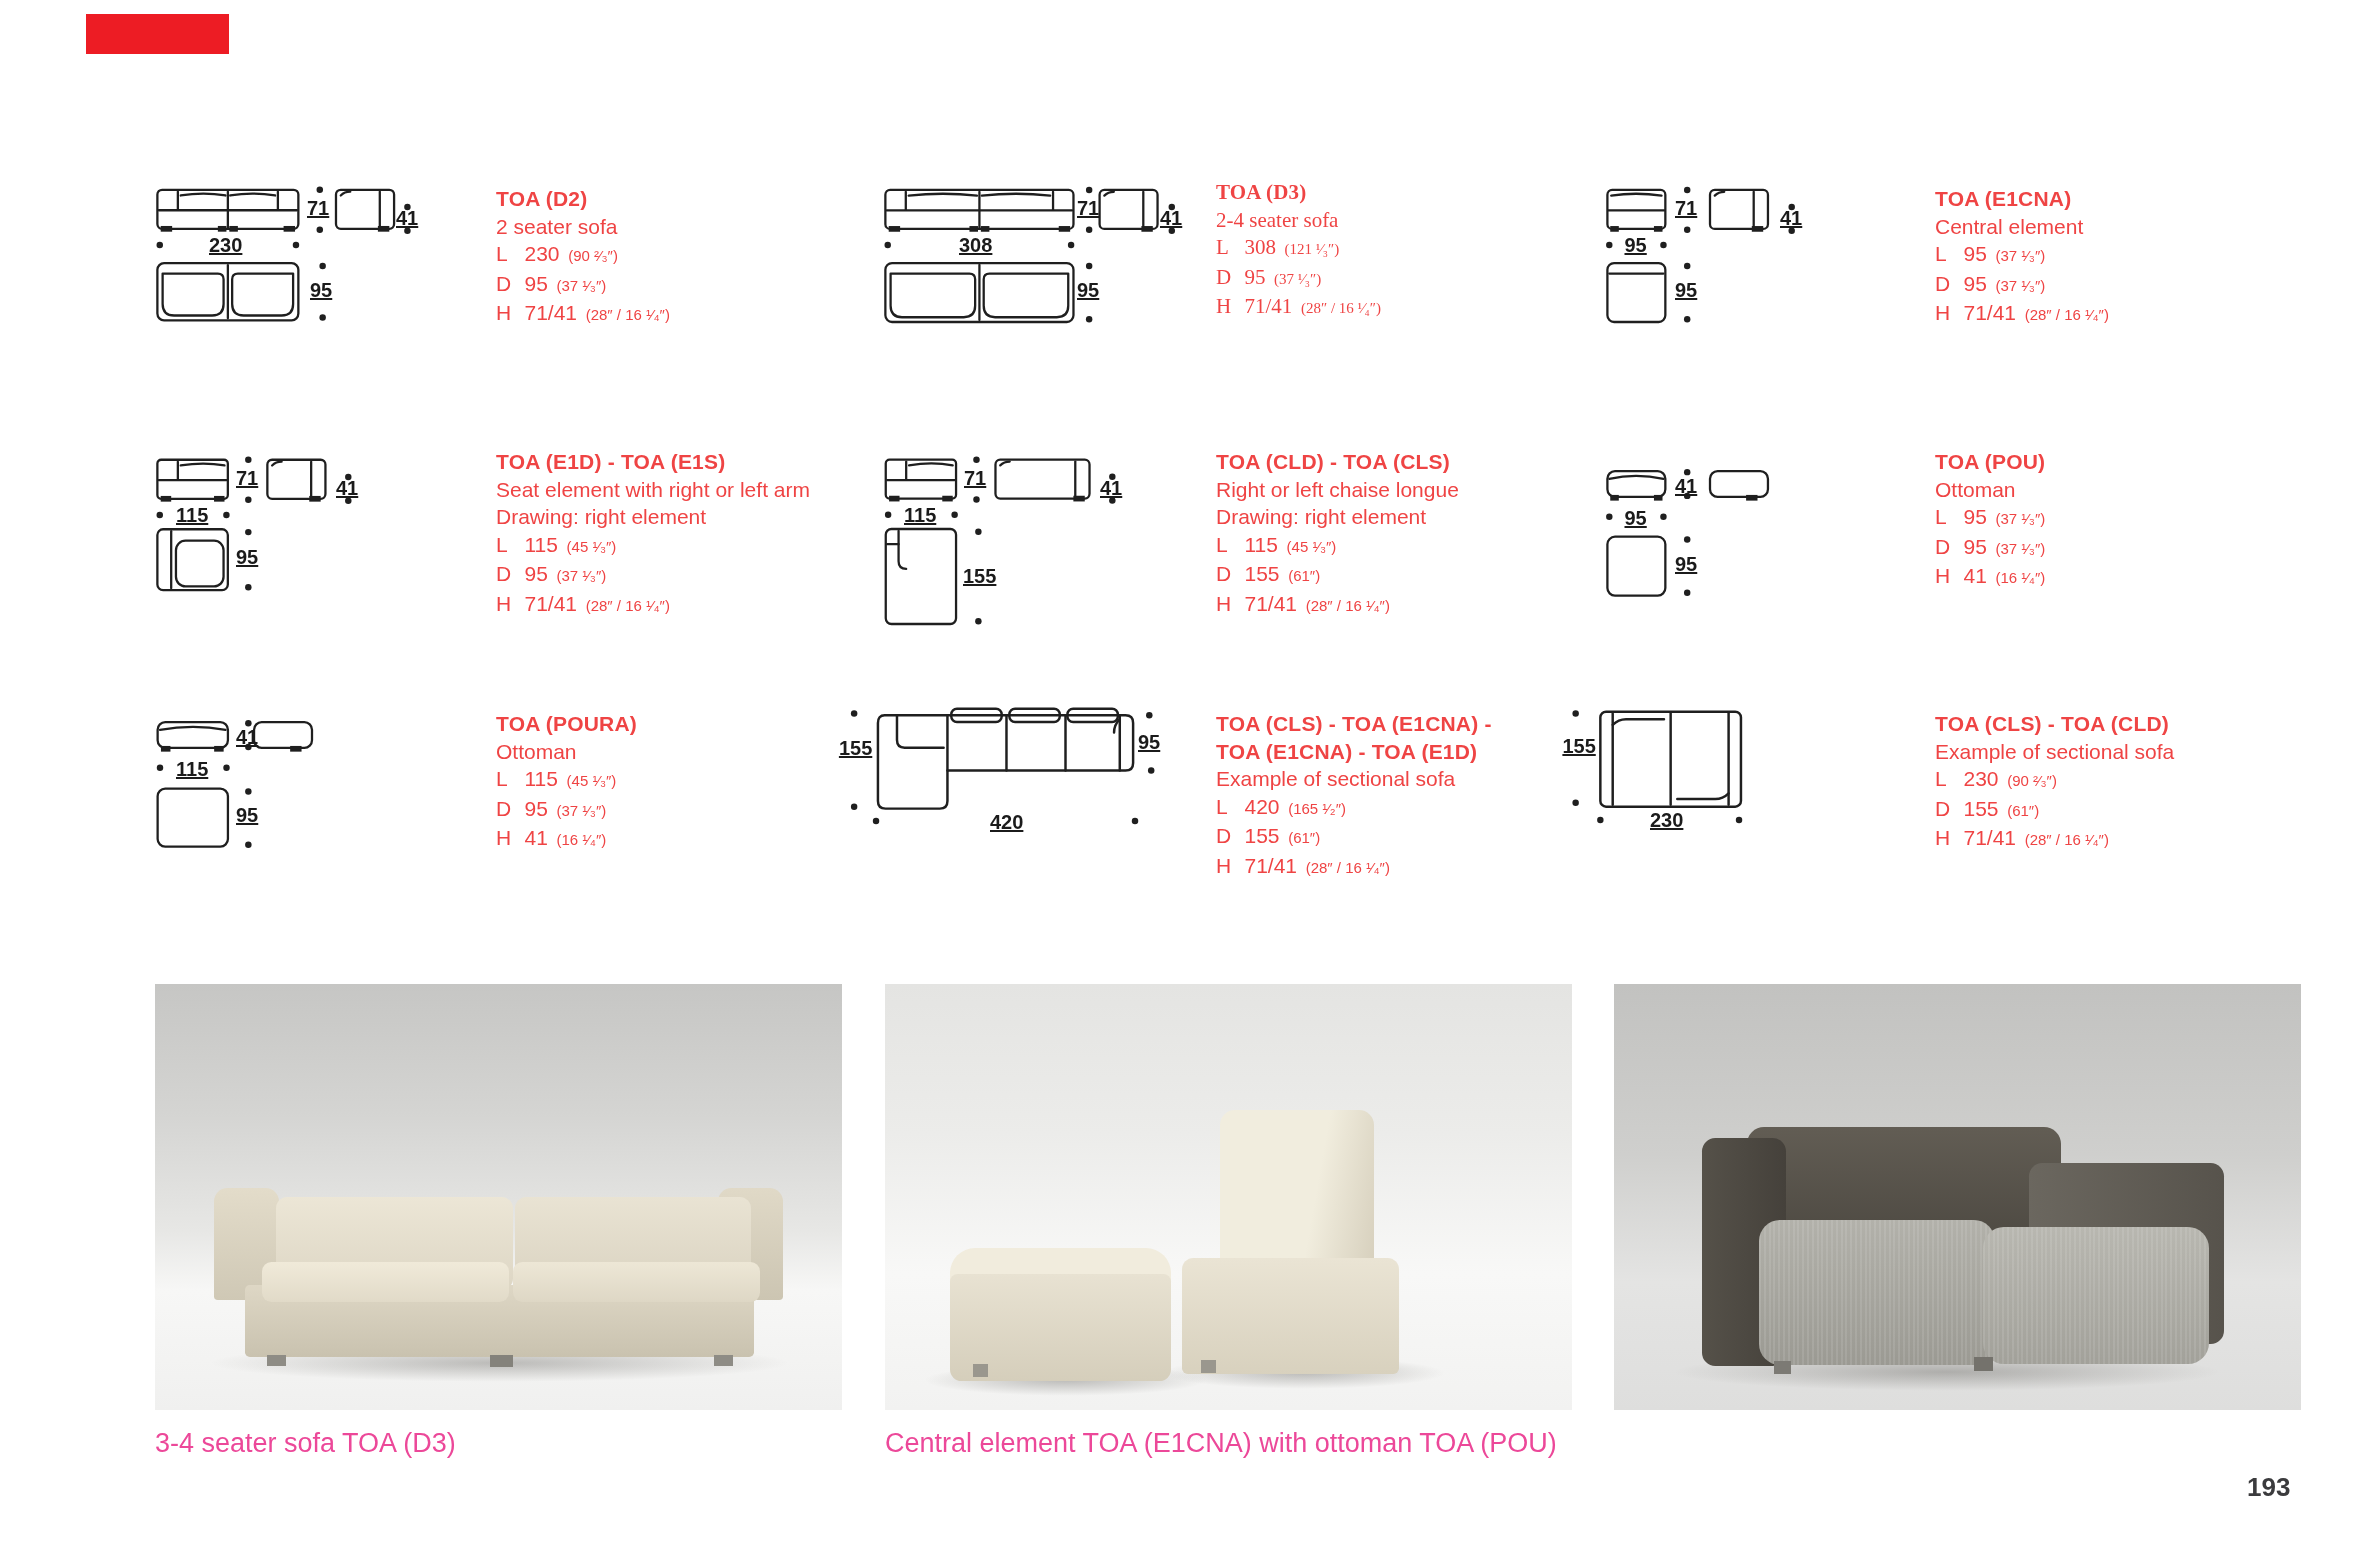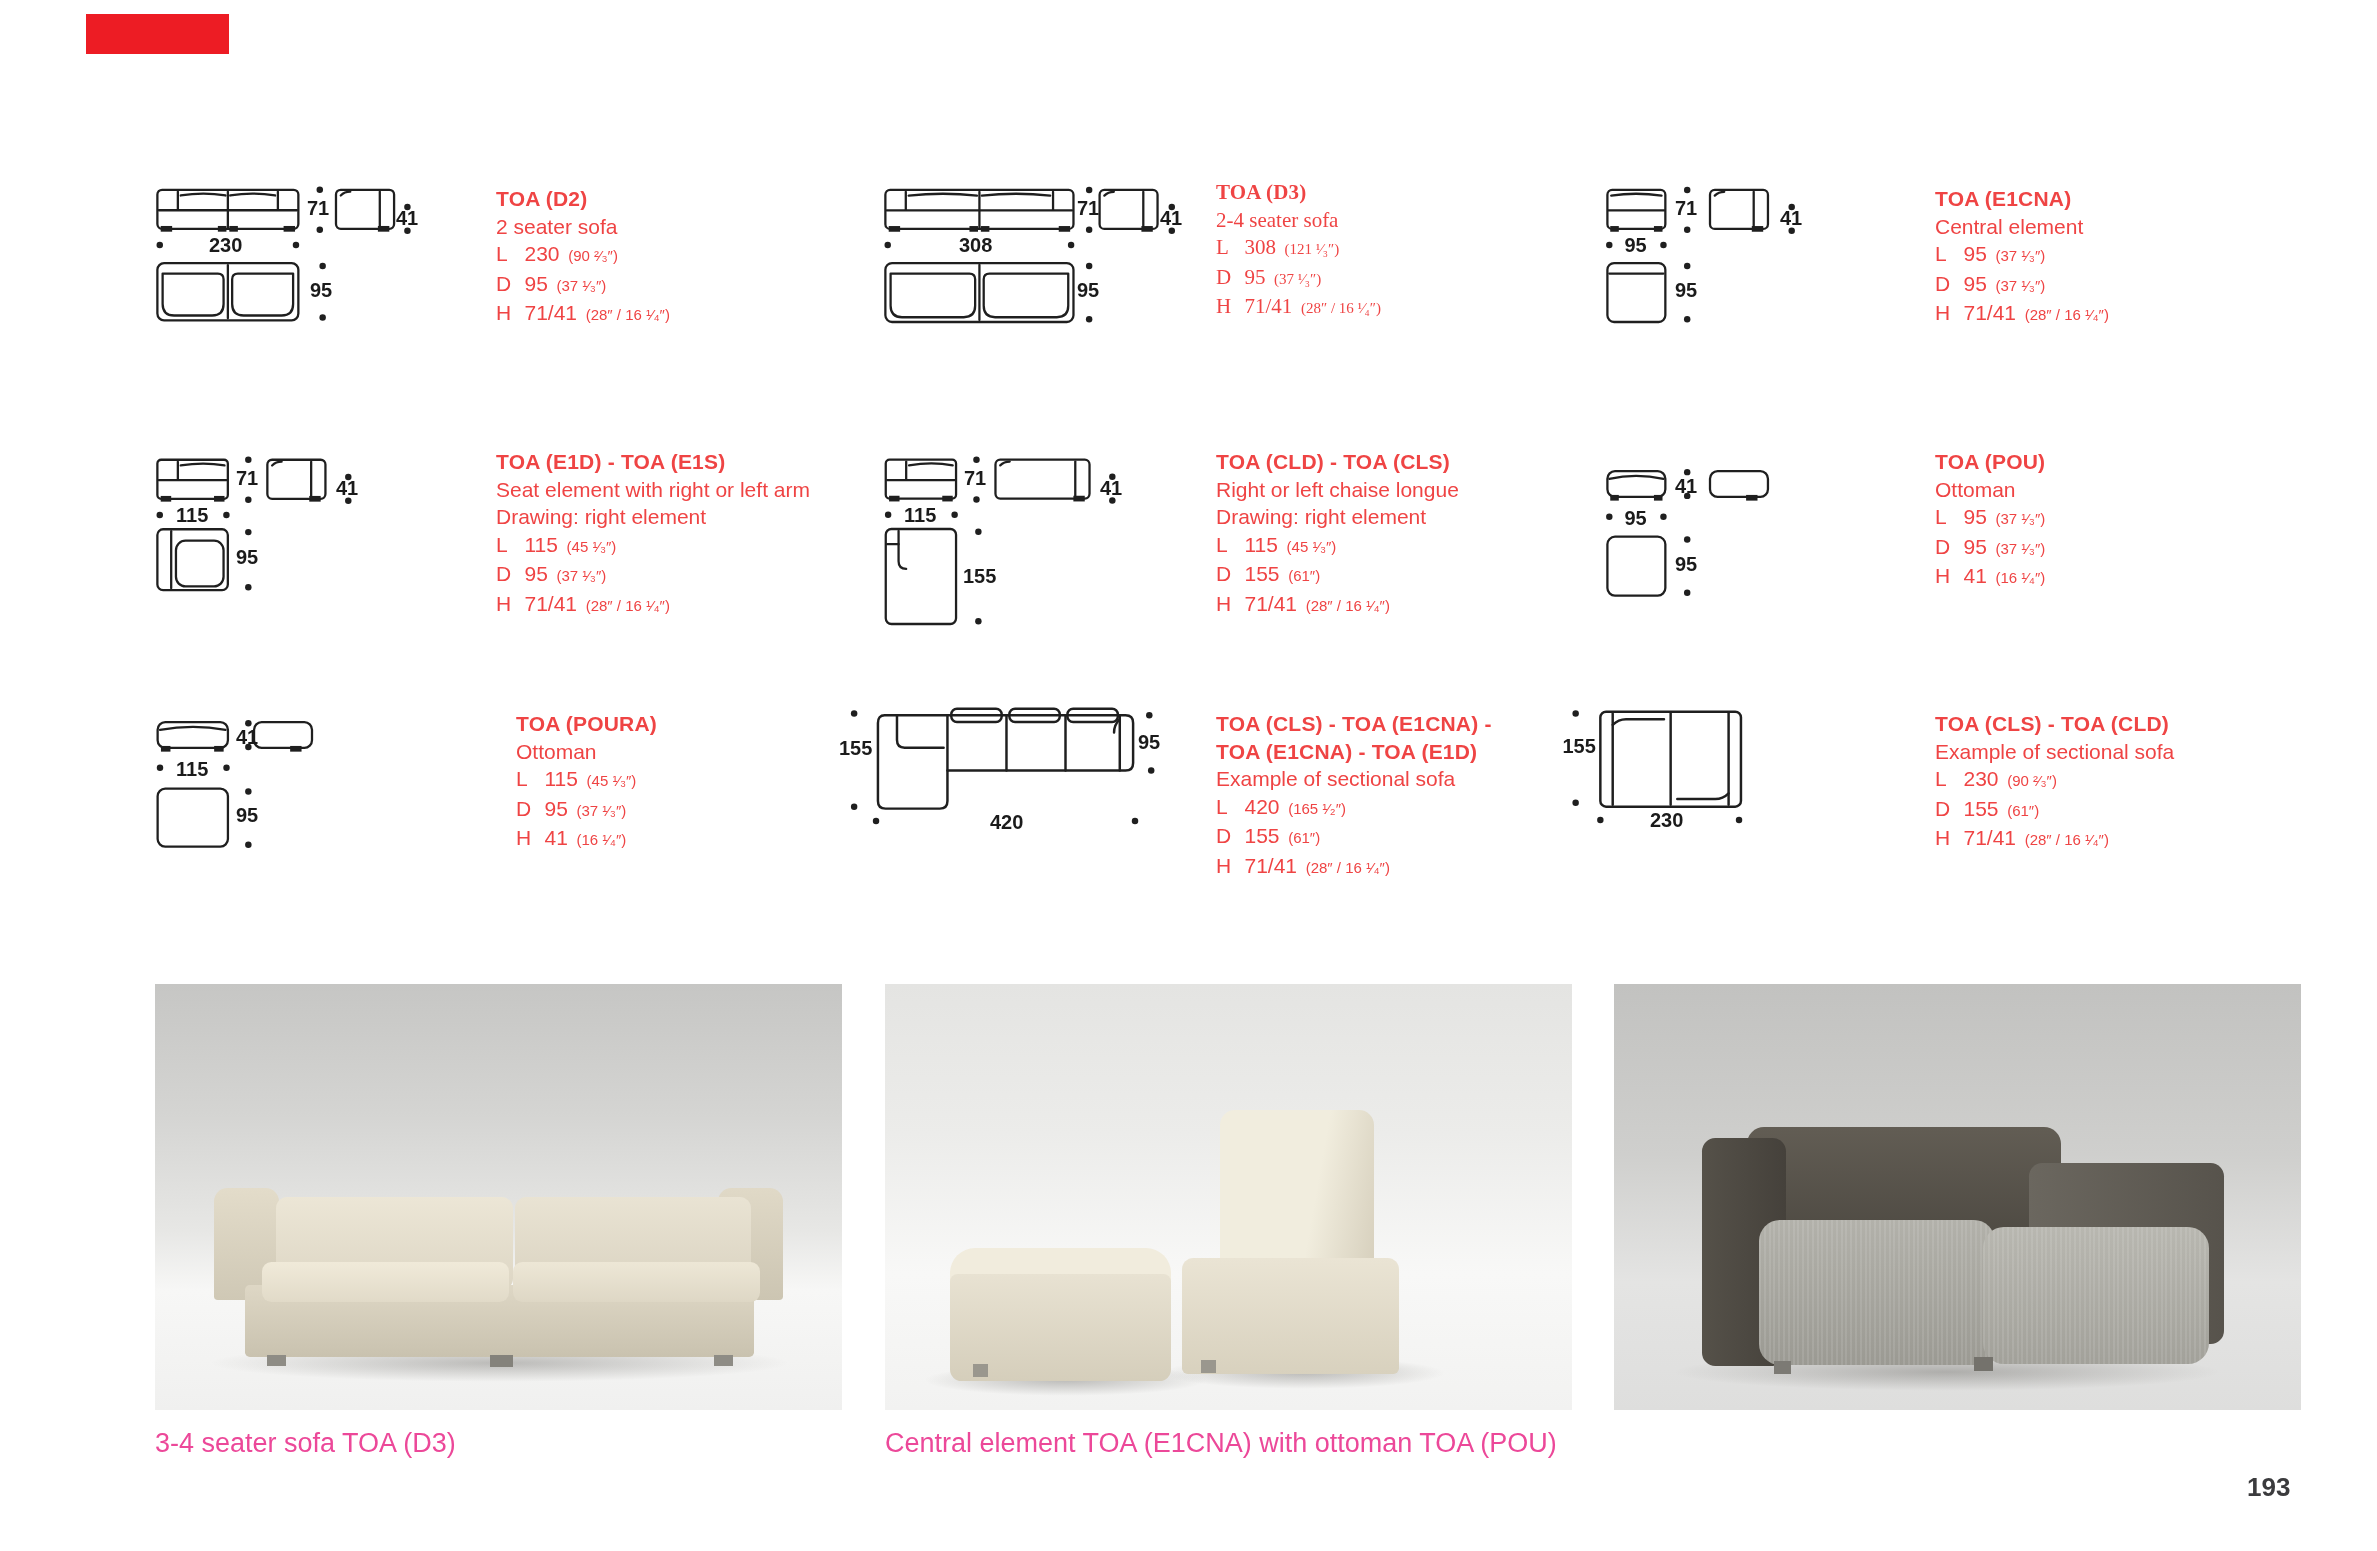"71" .dim-label { text-decoration: none -> underline }
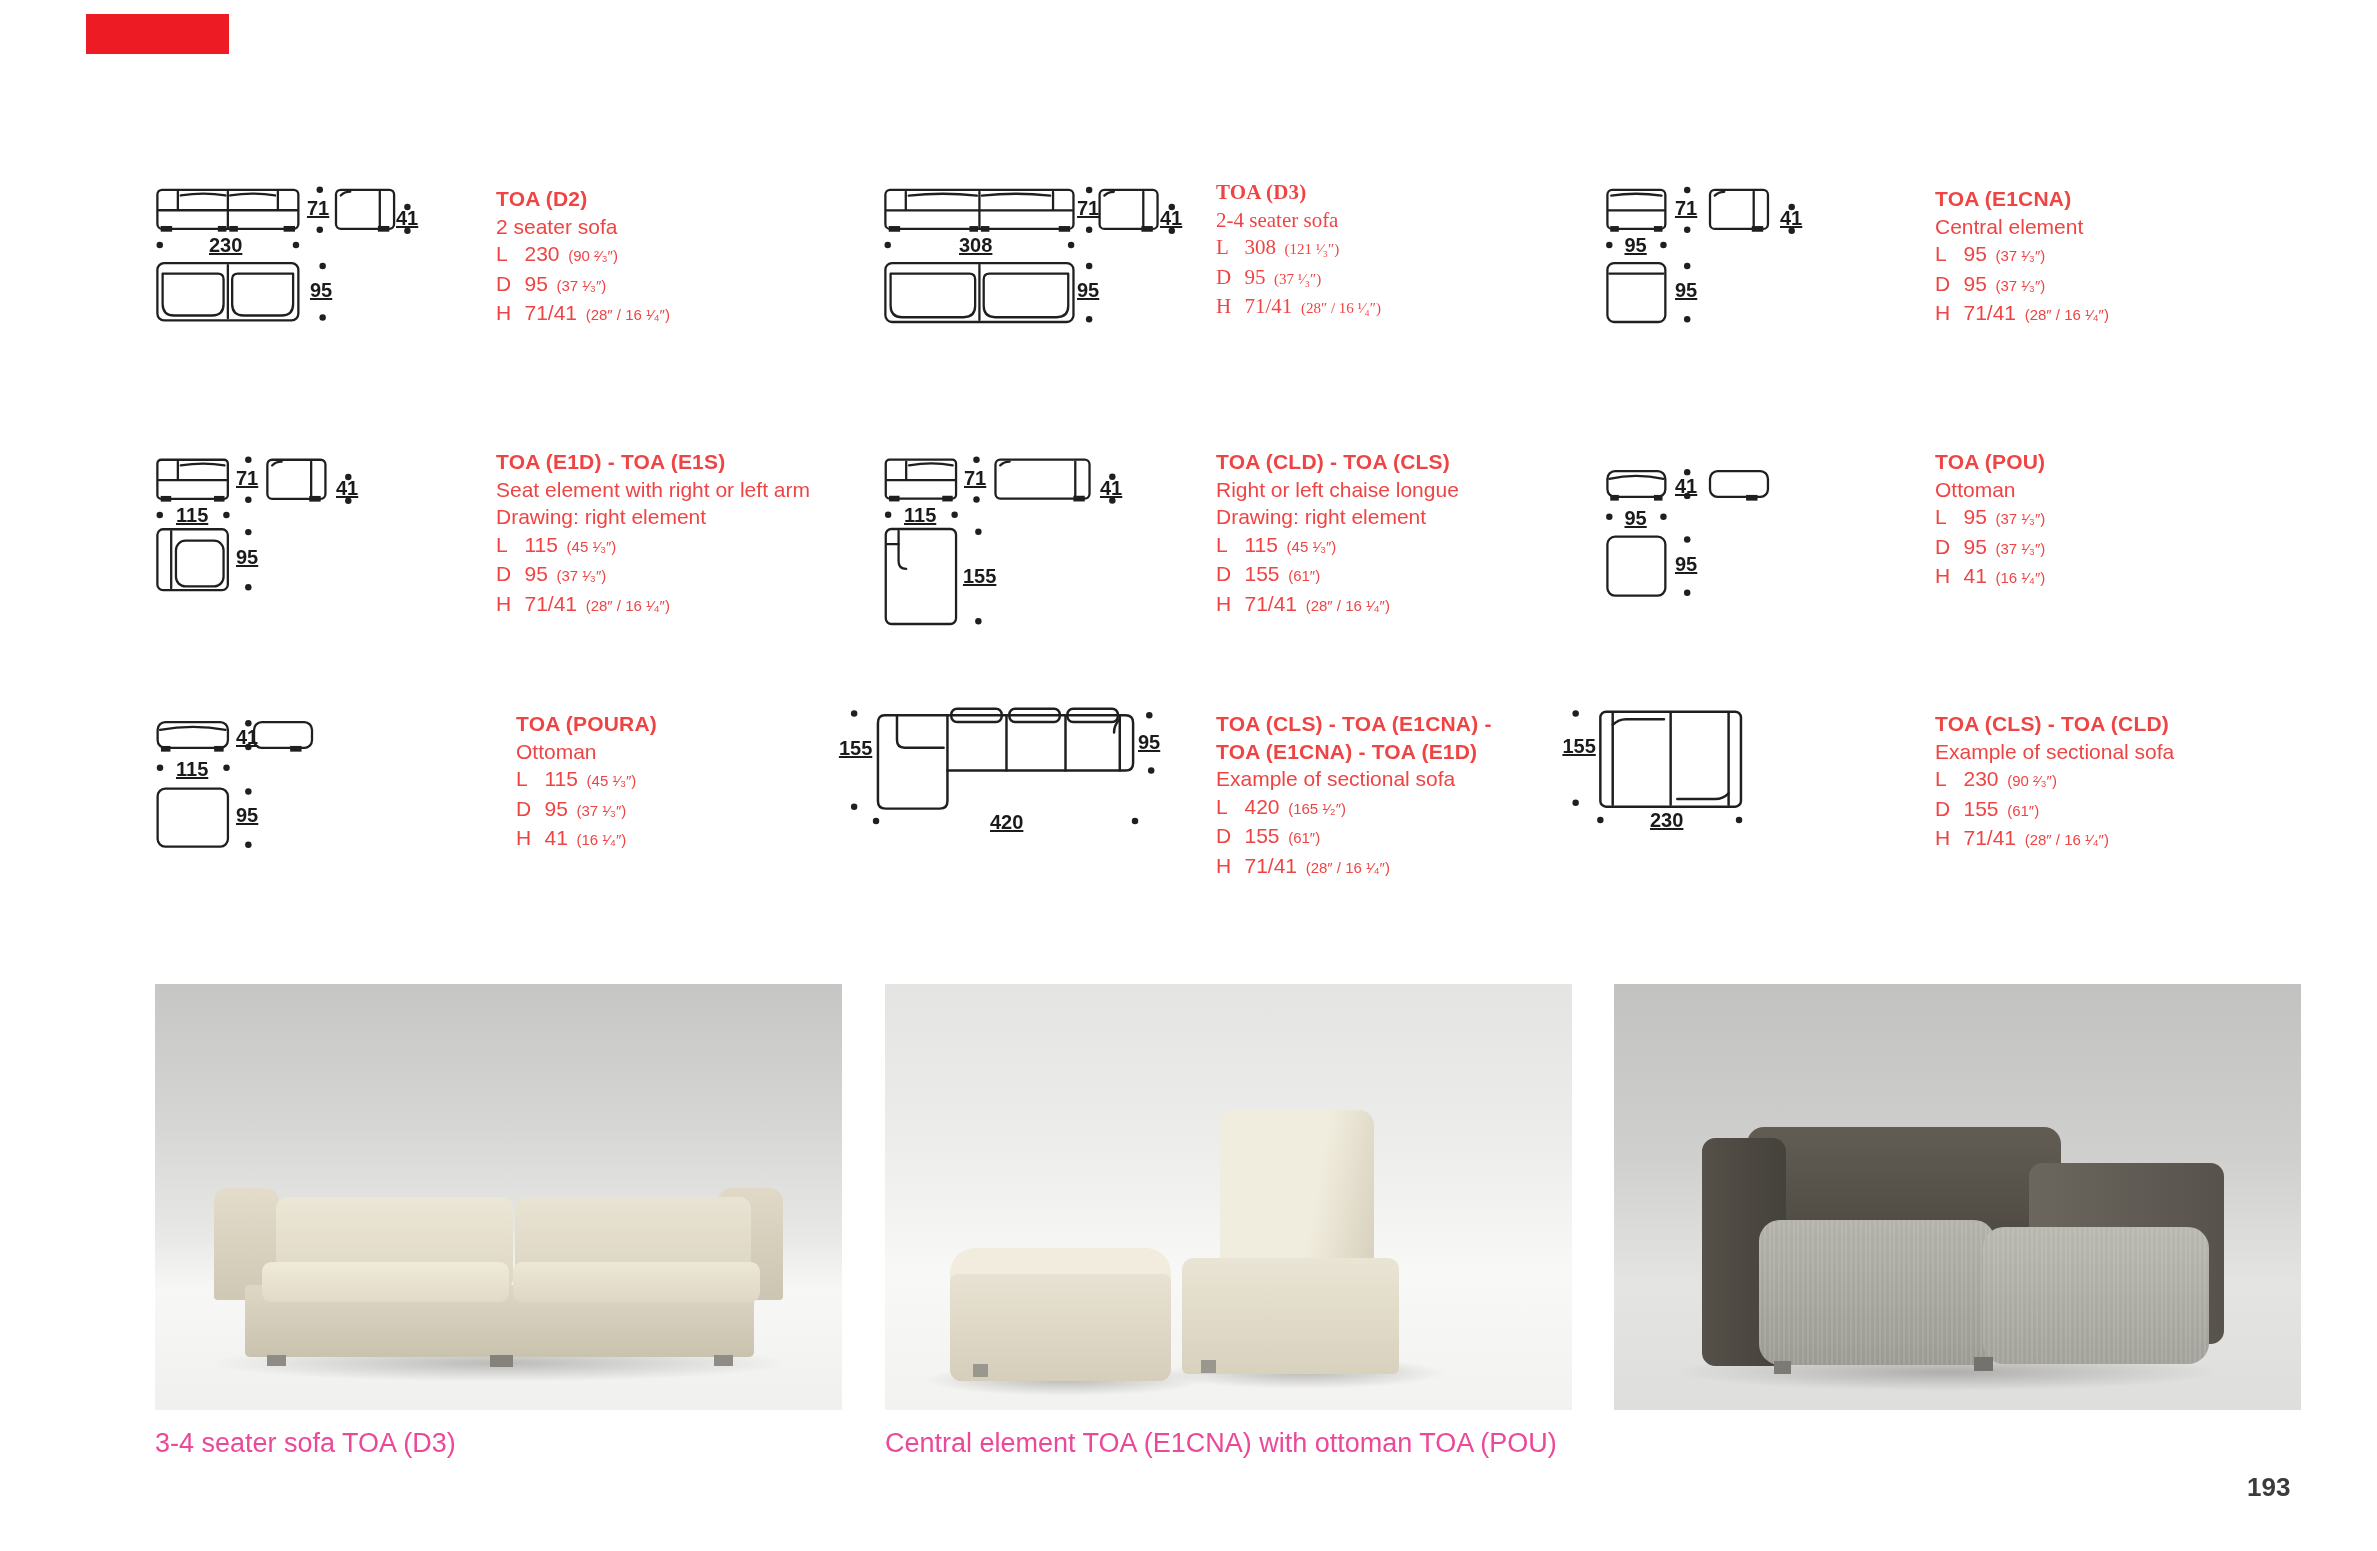"TOA (POURA)" div.spec { left: 516px -> 496px }
